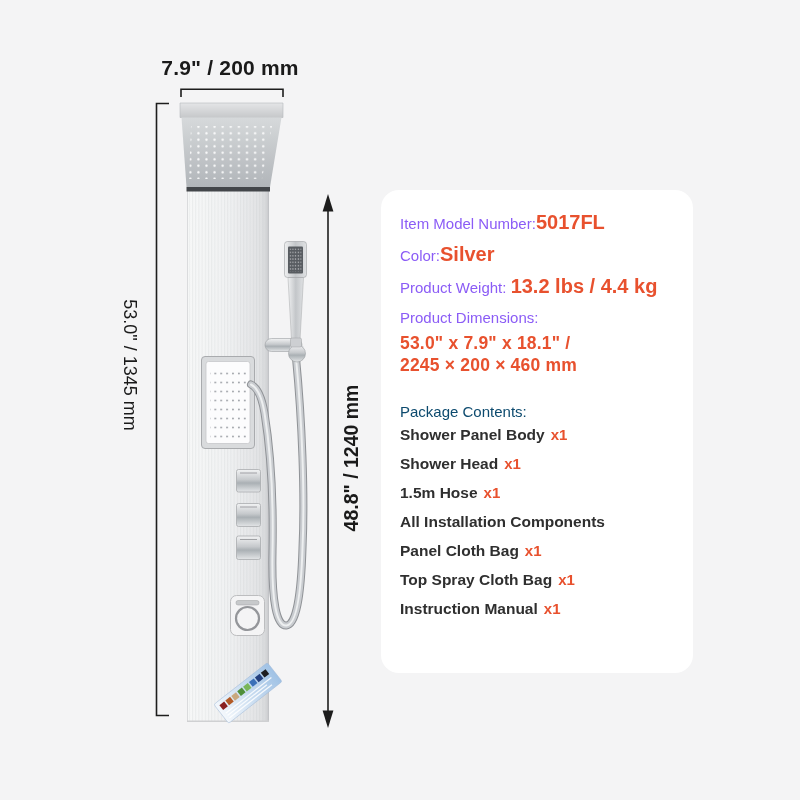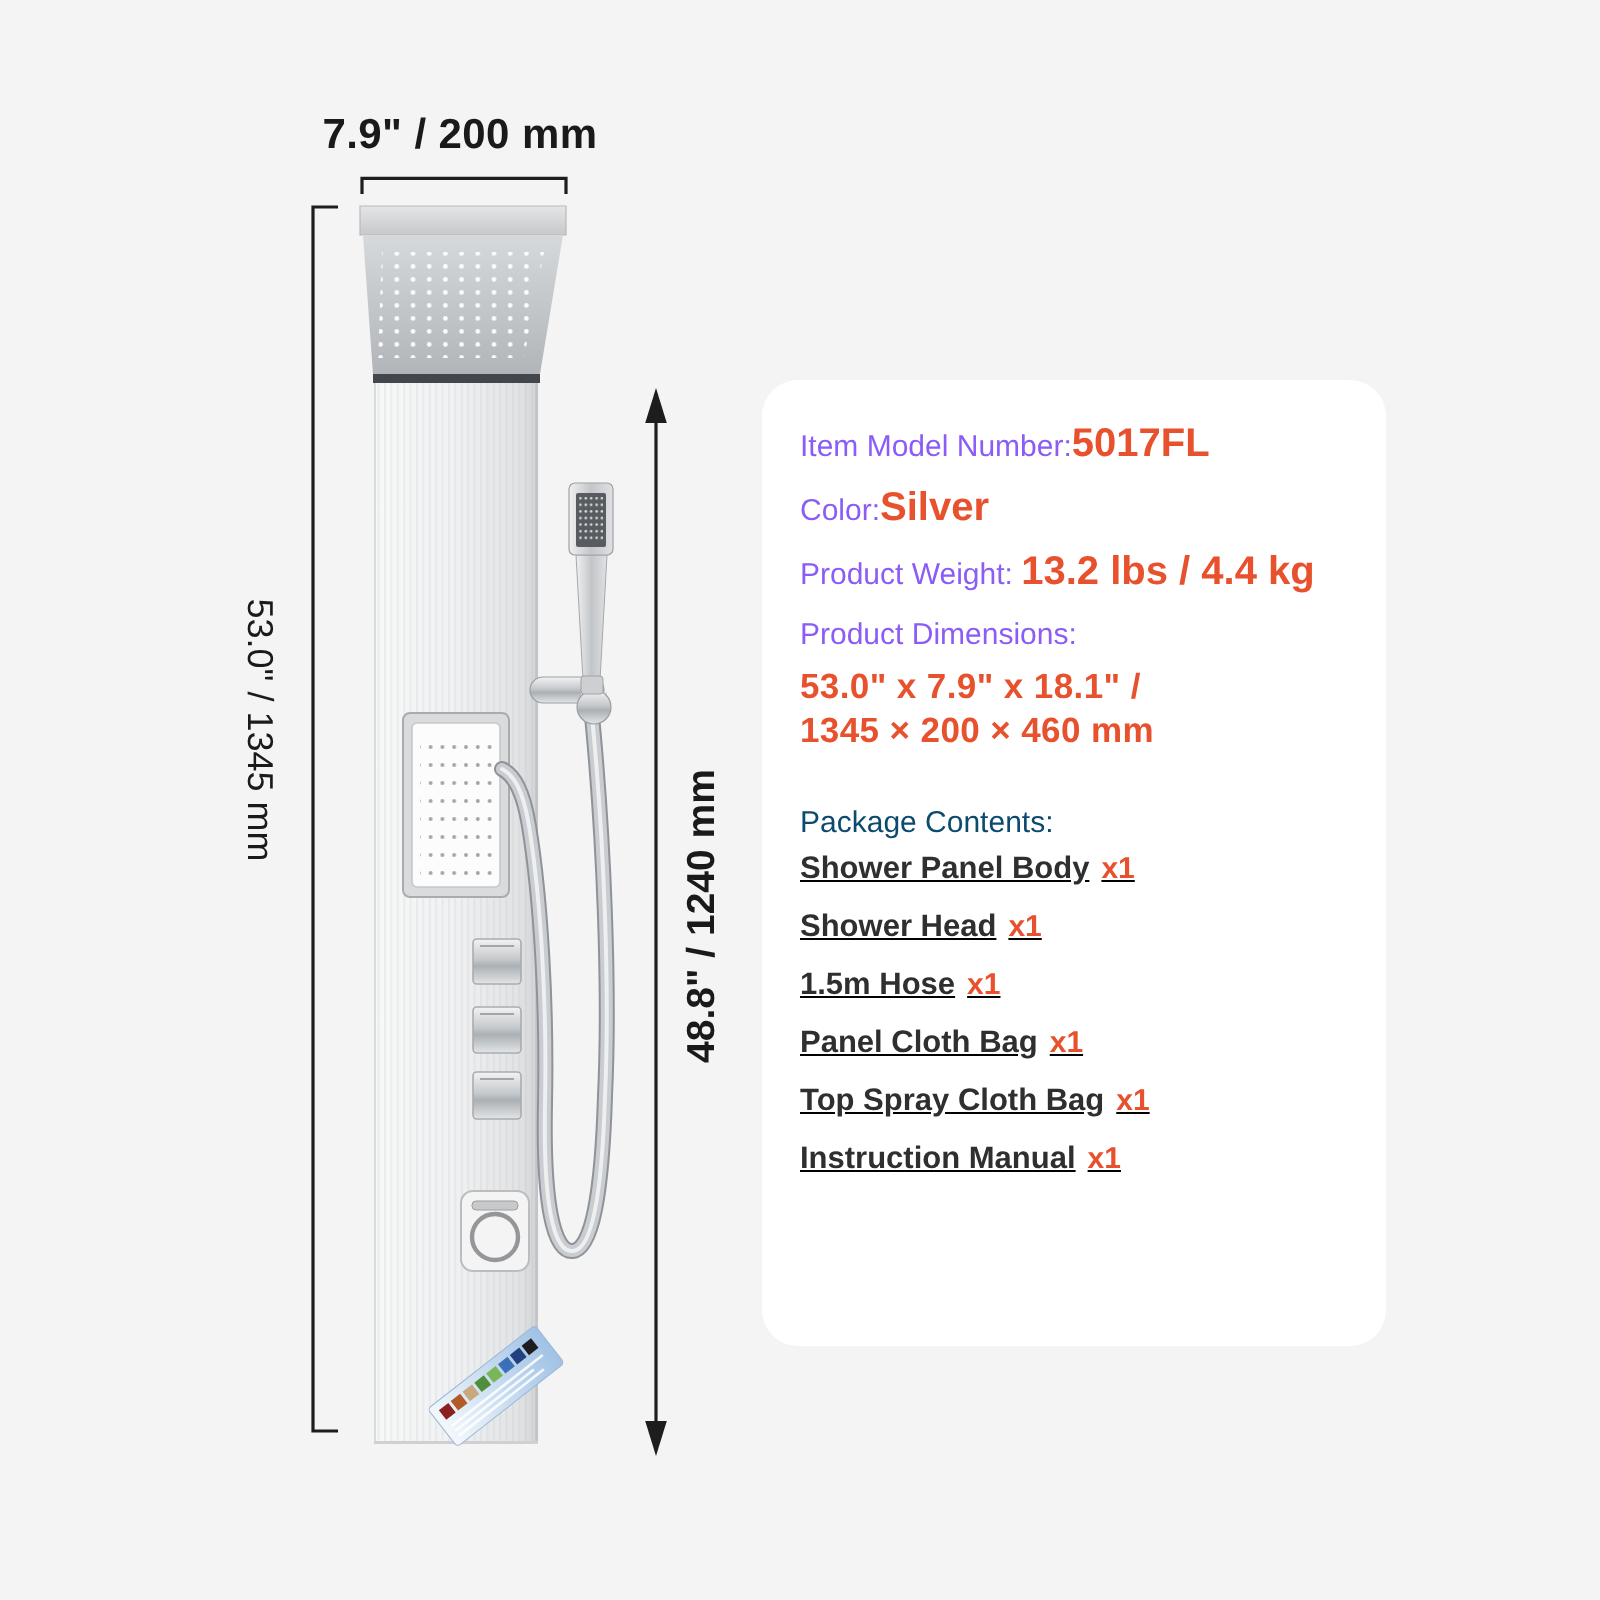"1345 × 200 × 460" p.dims-line { text: 1345 -> 2245 }
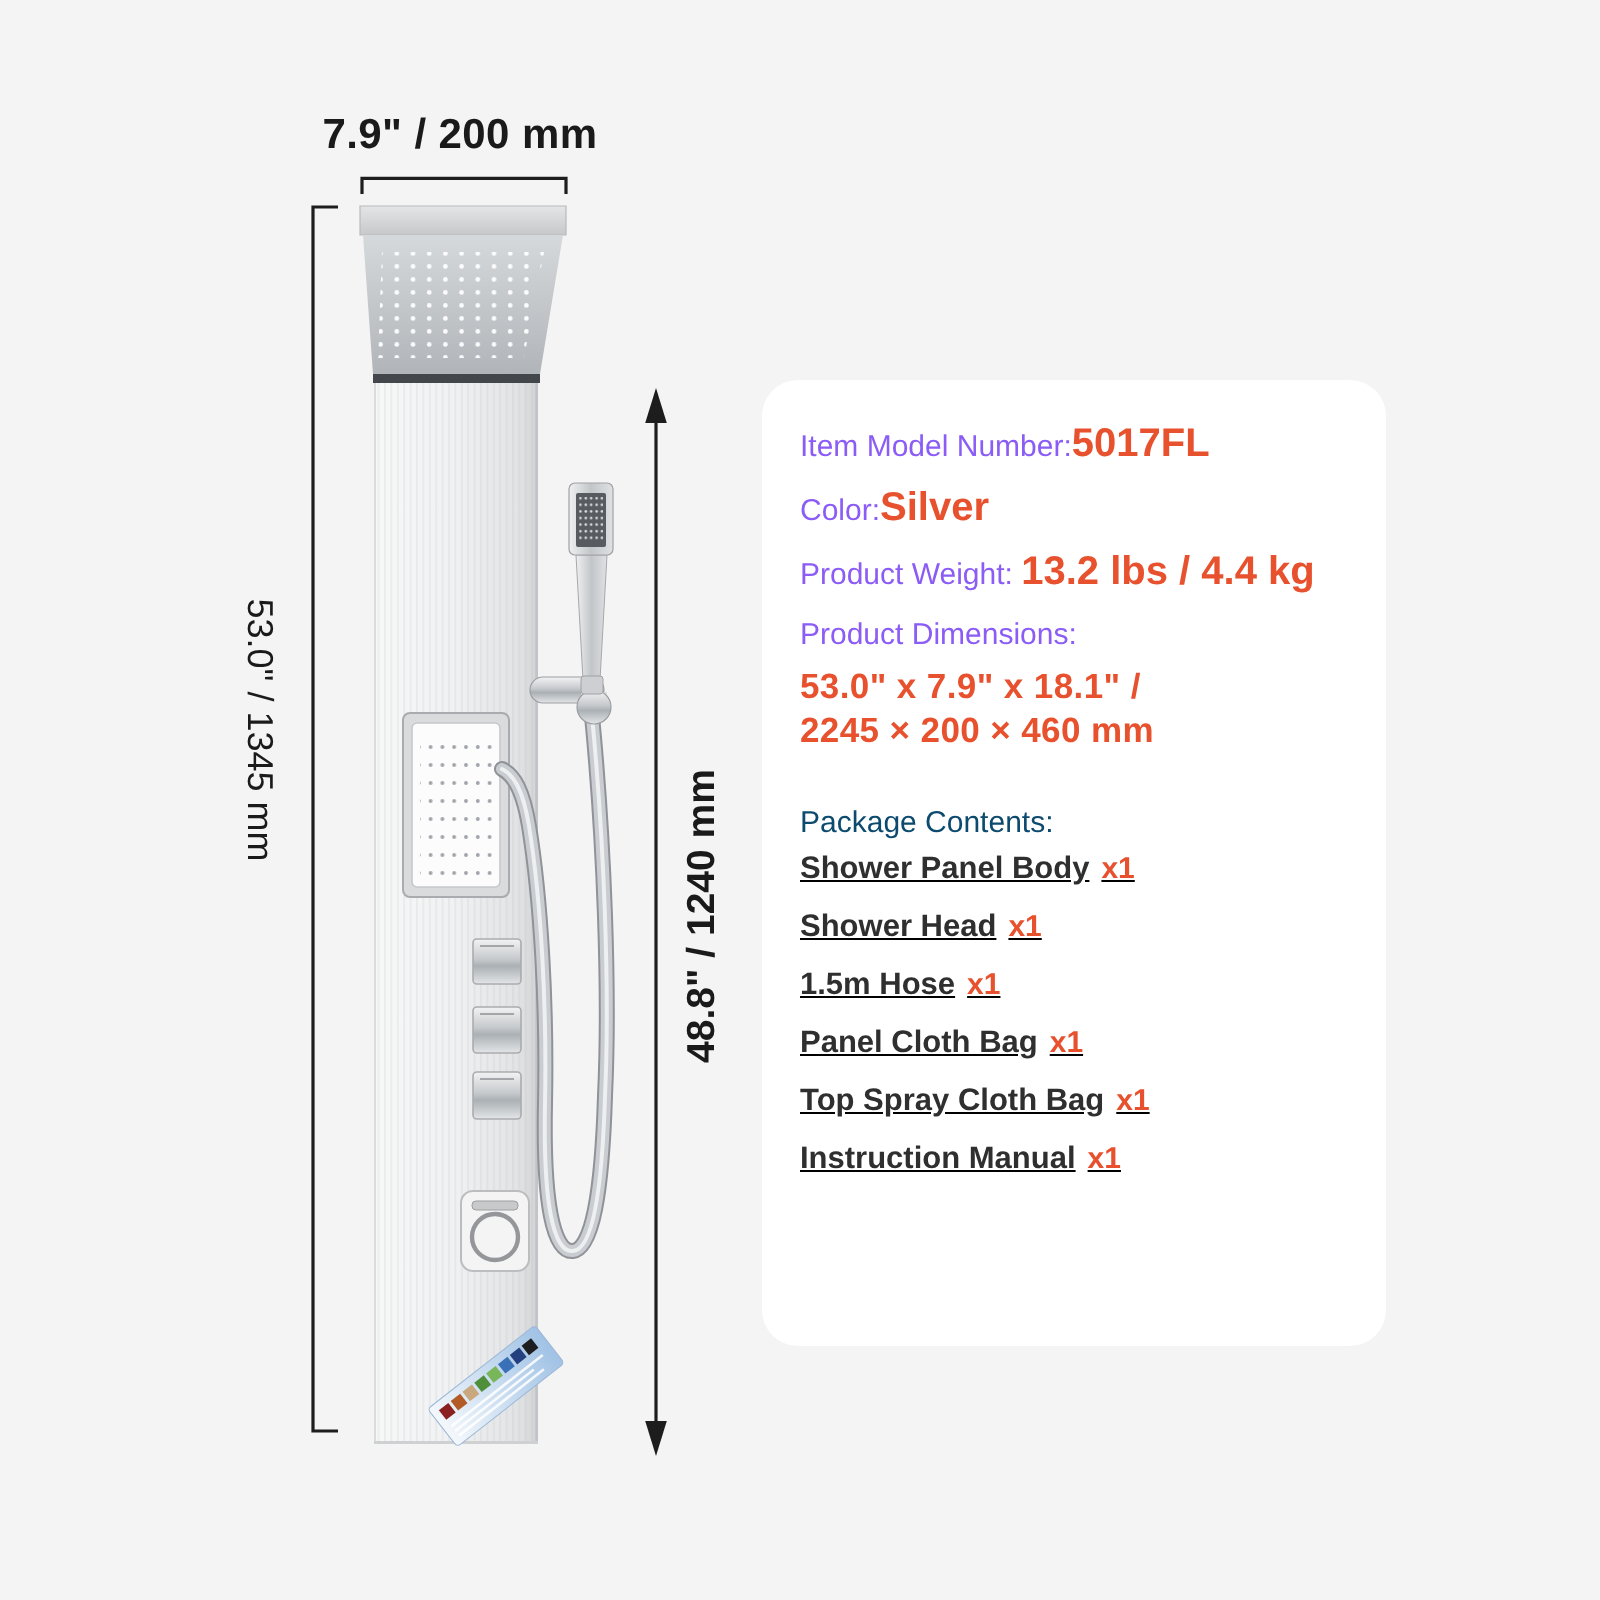"Shower Panel Body x1" .pkg { text-decoration: underline -> none }
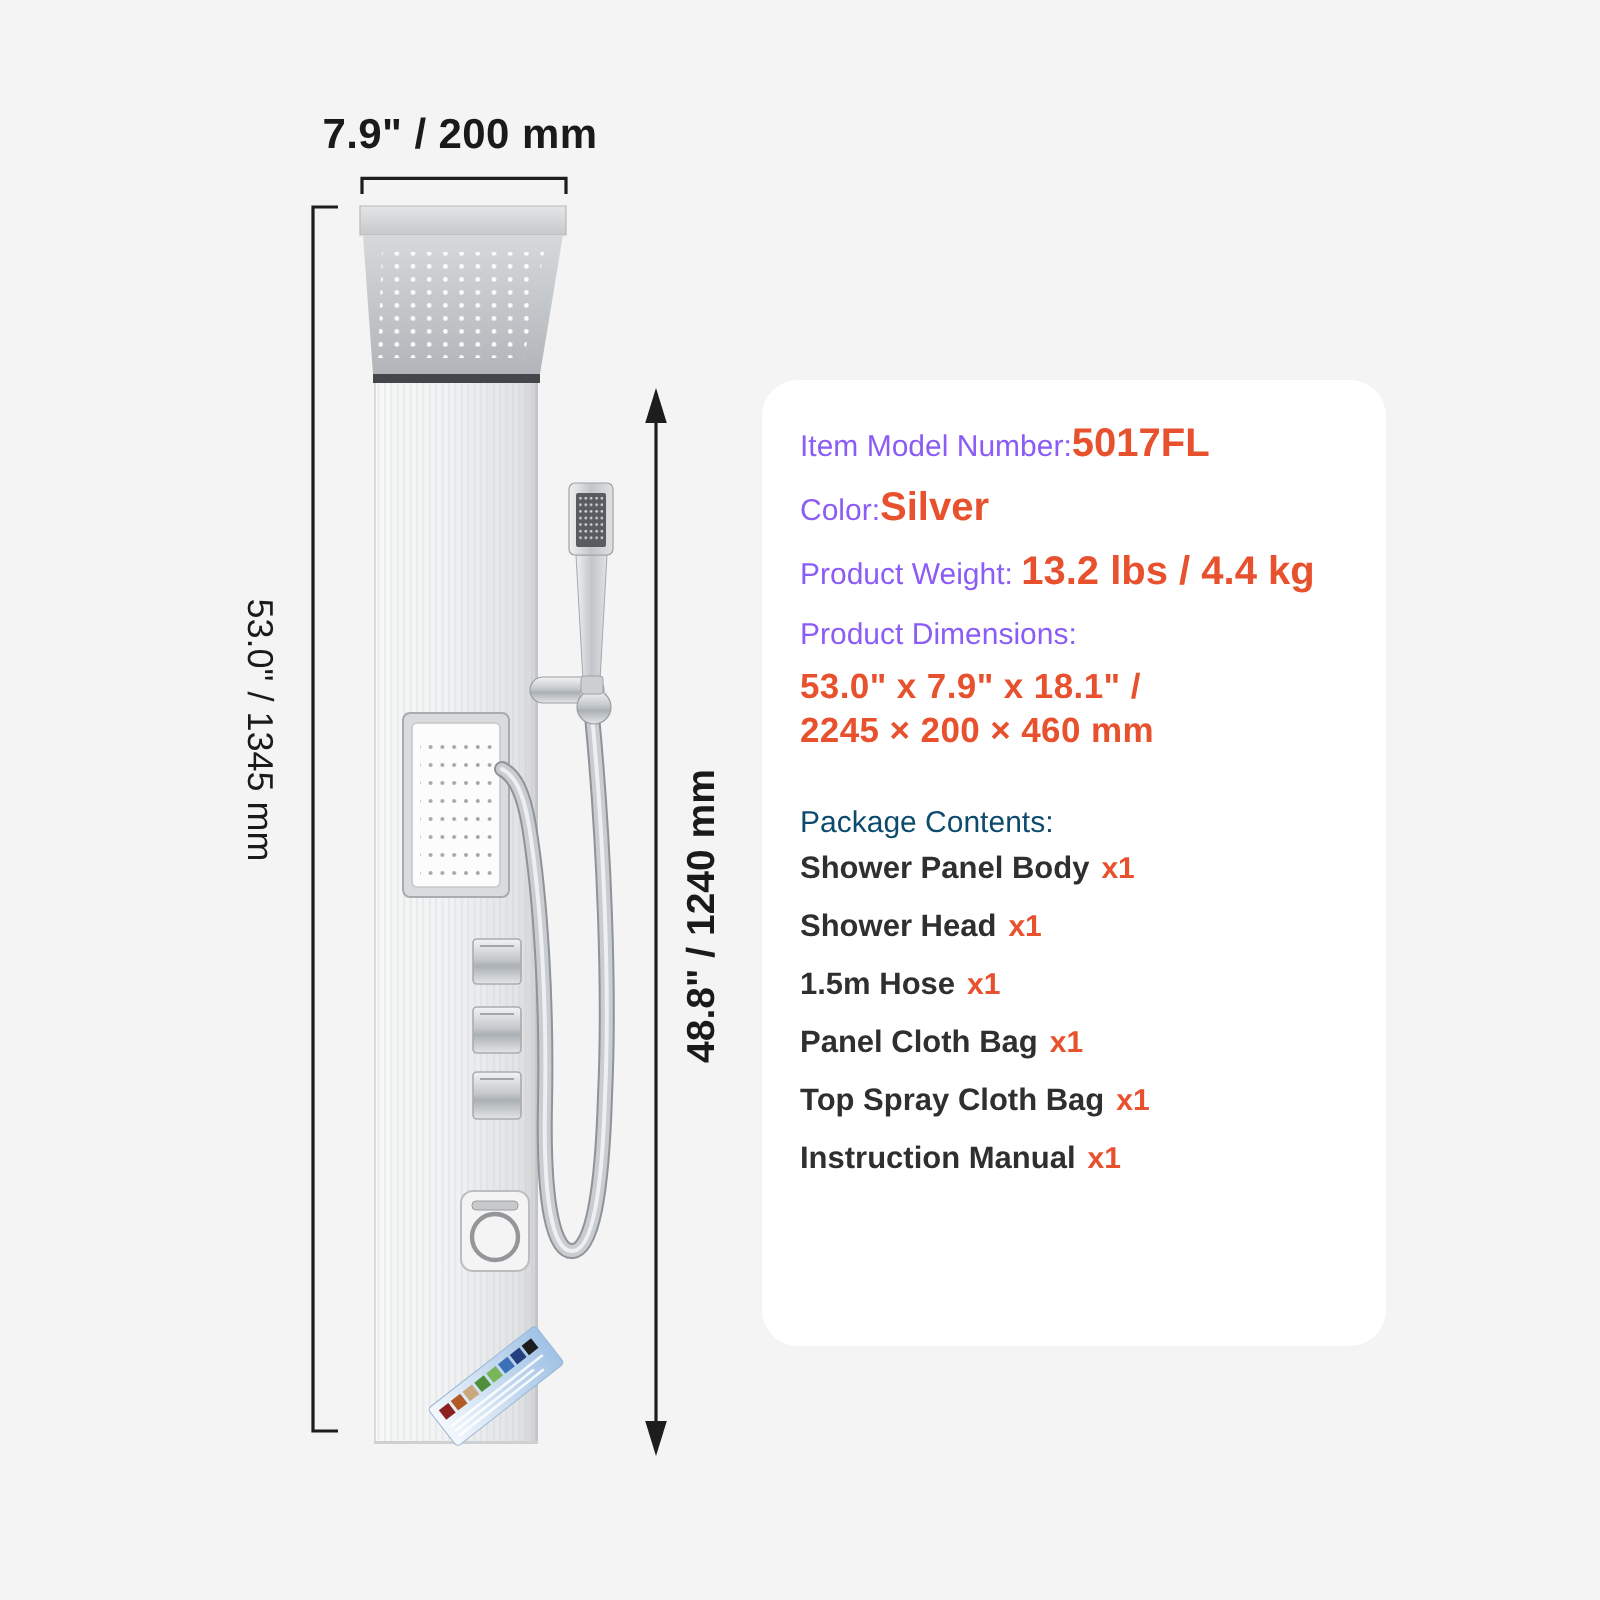"All Installation Components" li { html: none -> <li><span>All Installation Components</span><span></span></li> }
